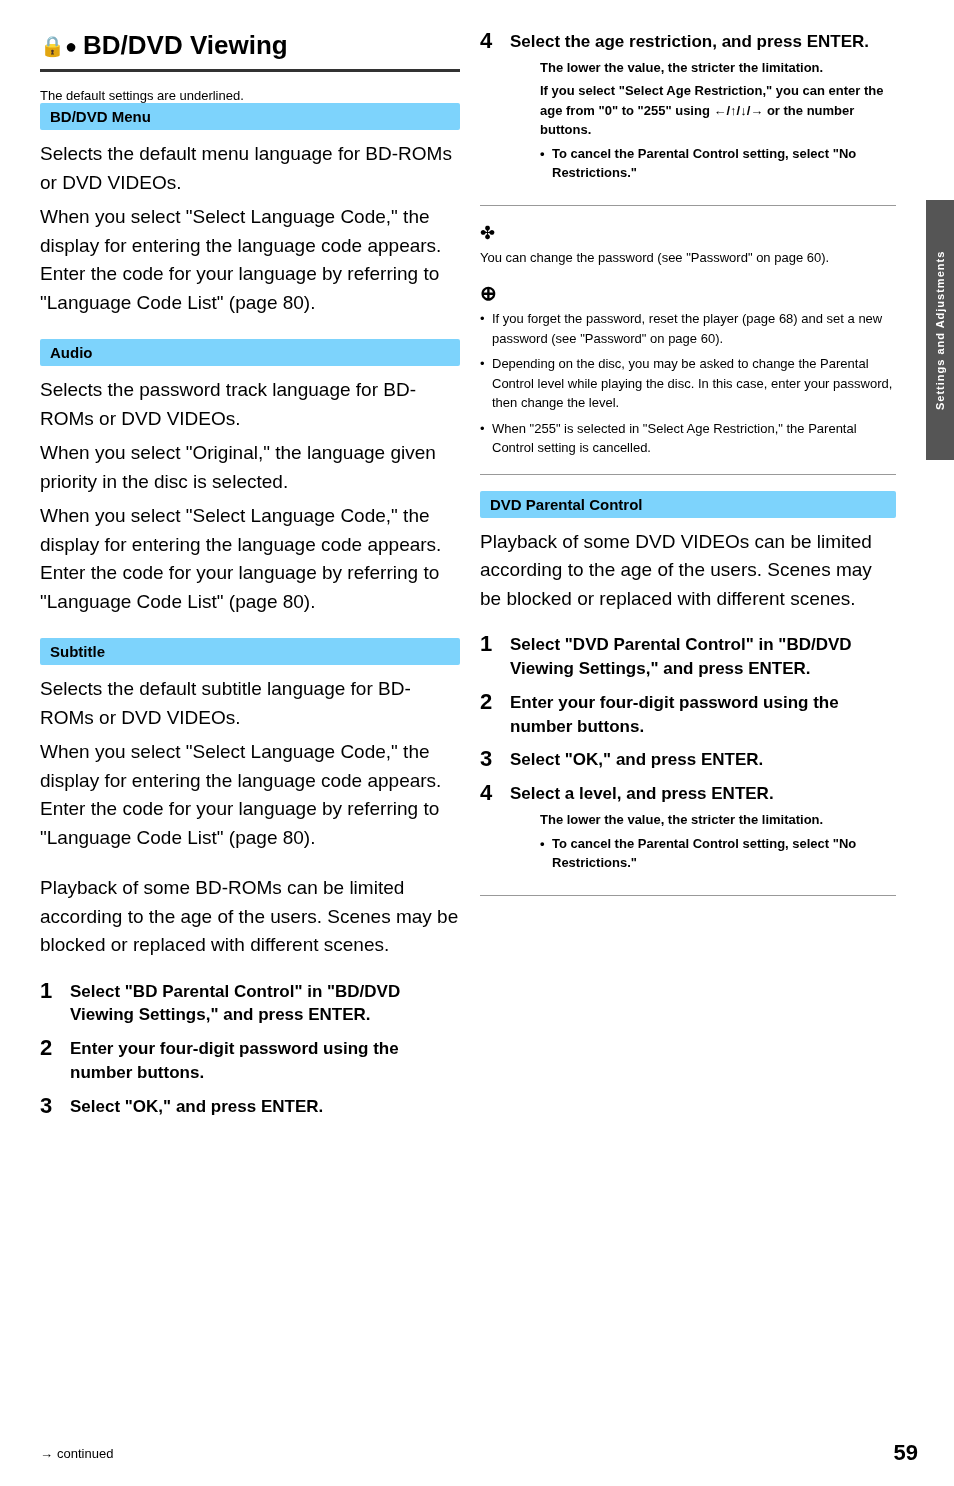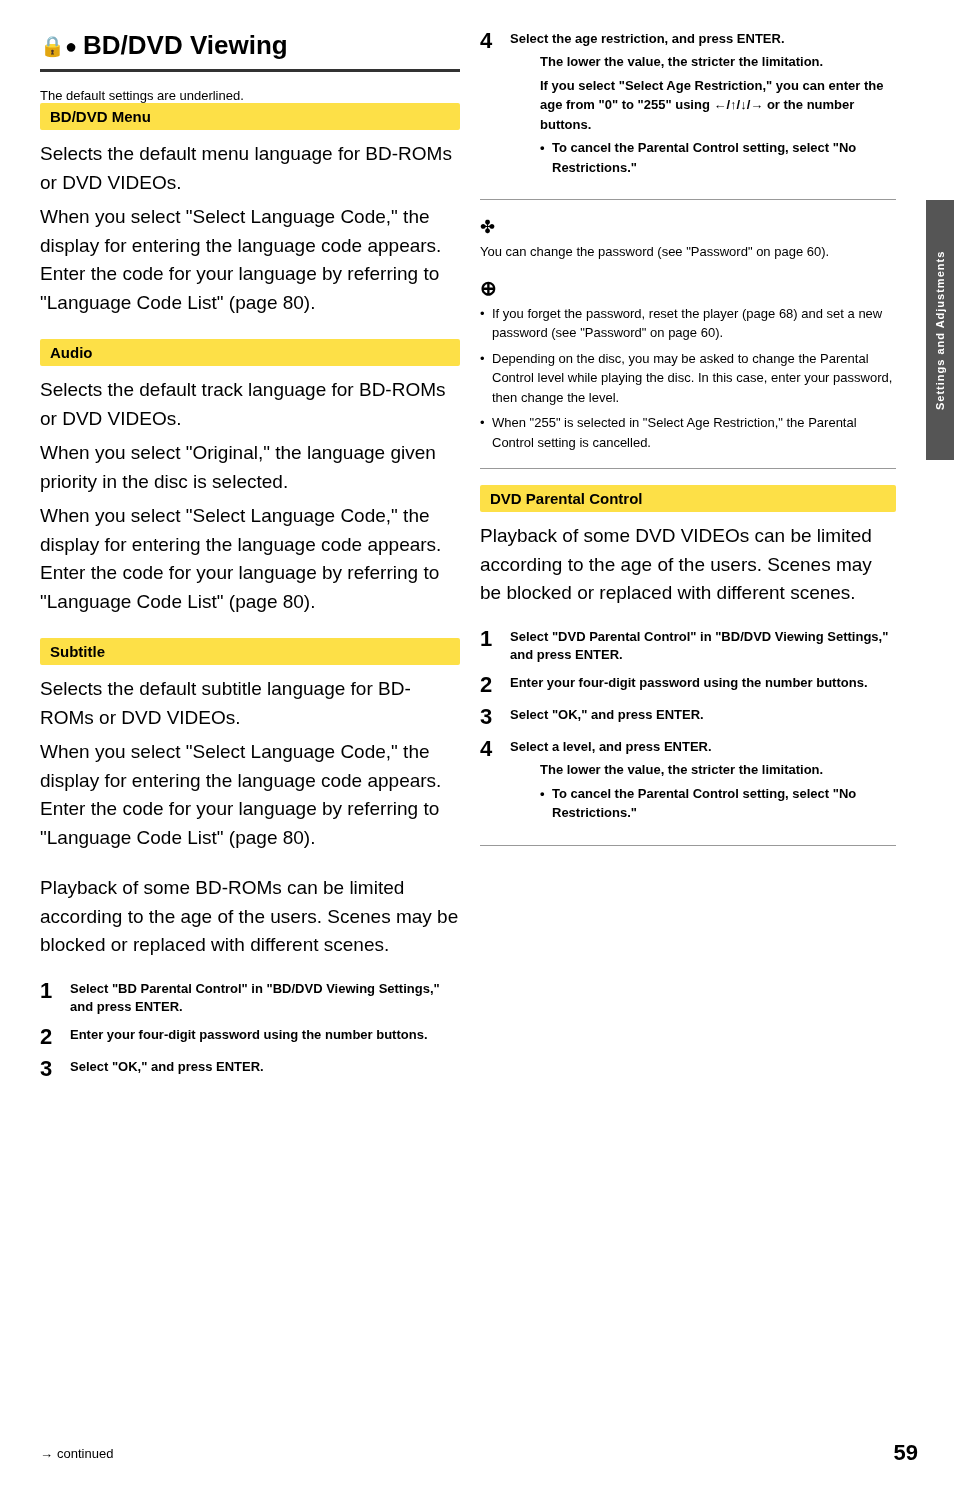"Select the age restriction, and" .step-text { font-size: 13px -> 17px }
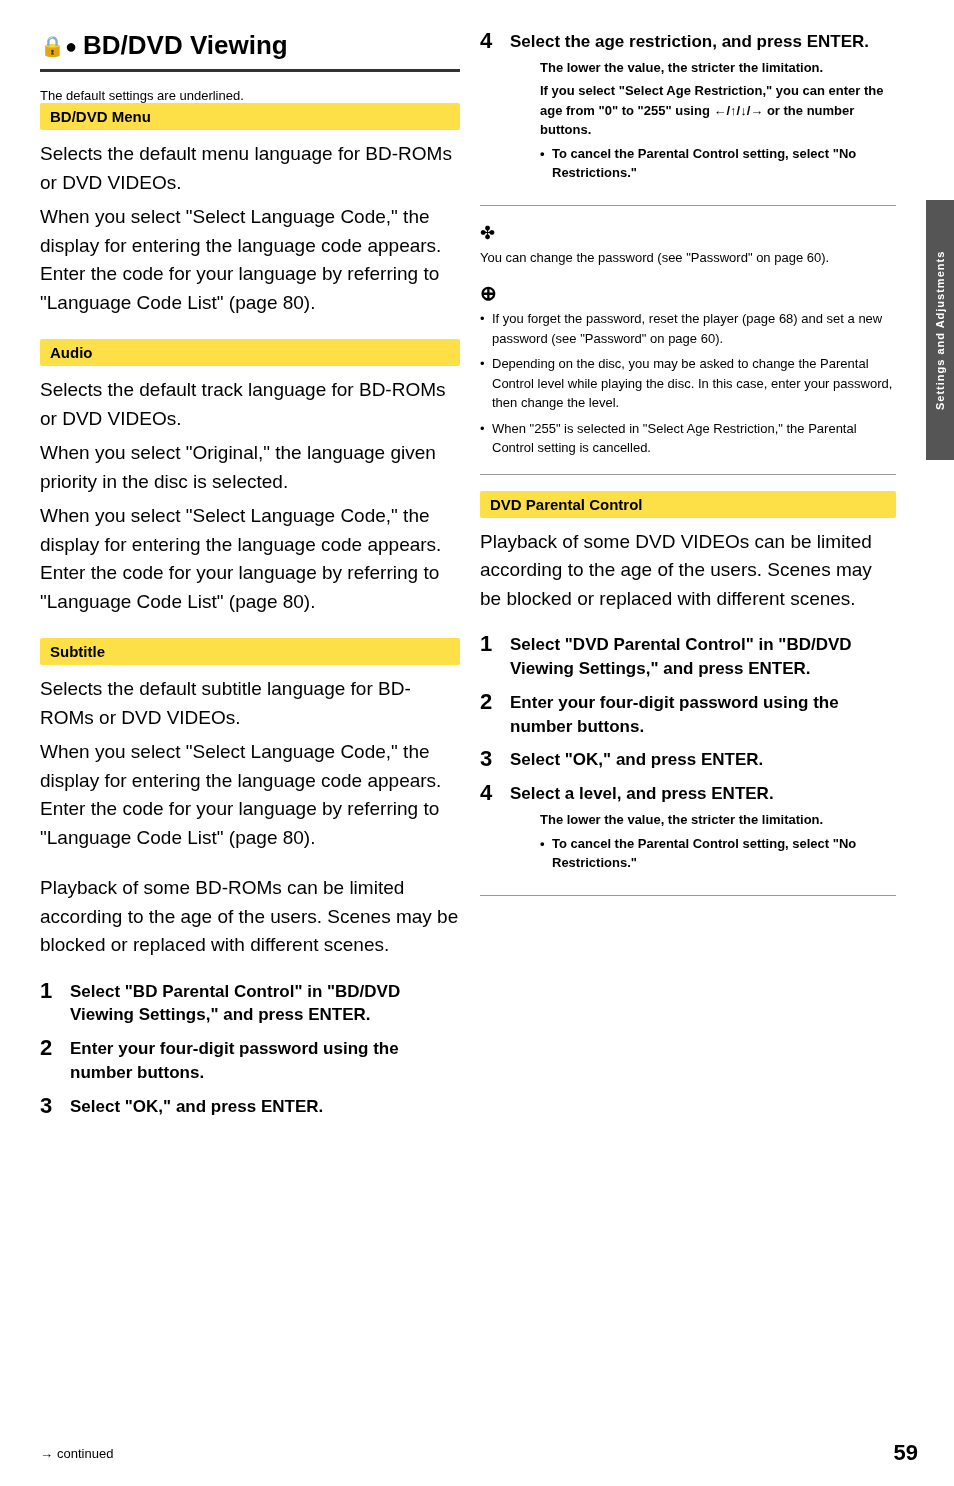"BD/DVD Menu" .section-header { background: #fde047 -> #7dd3fc }
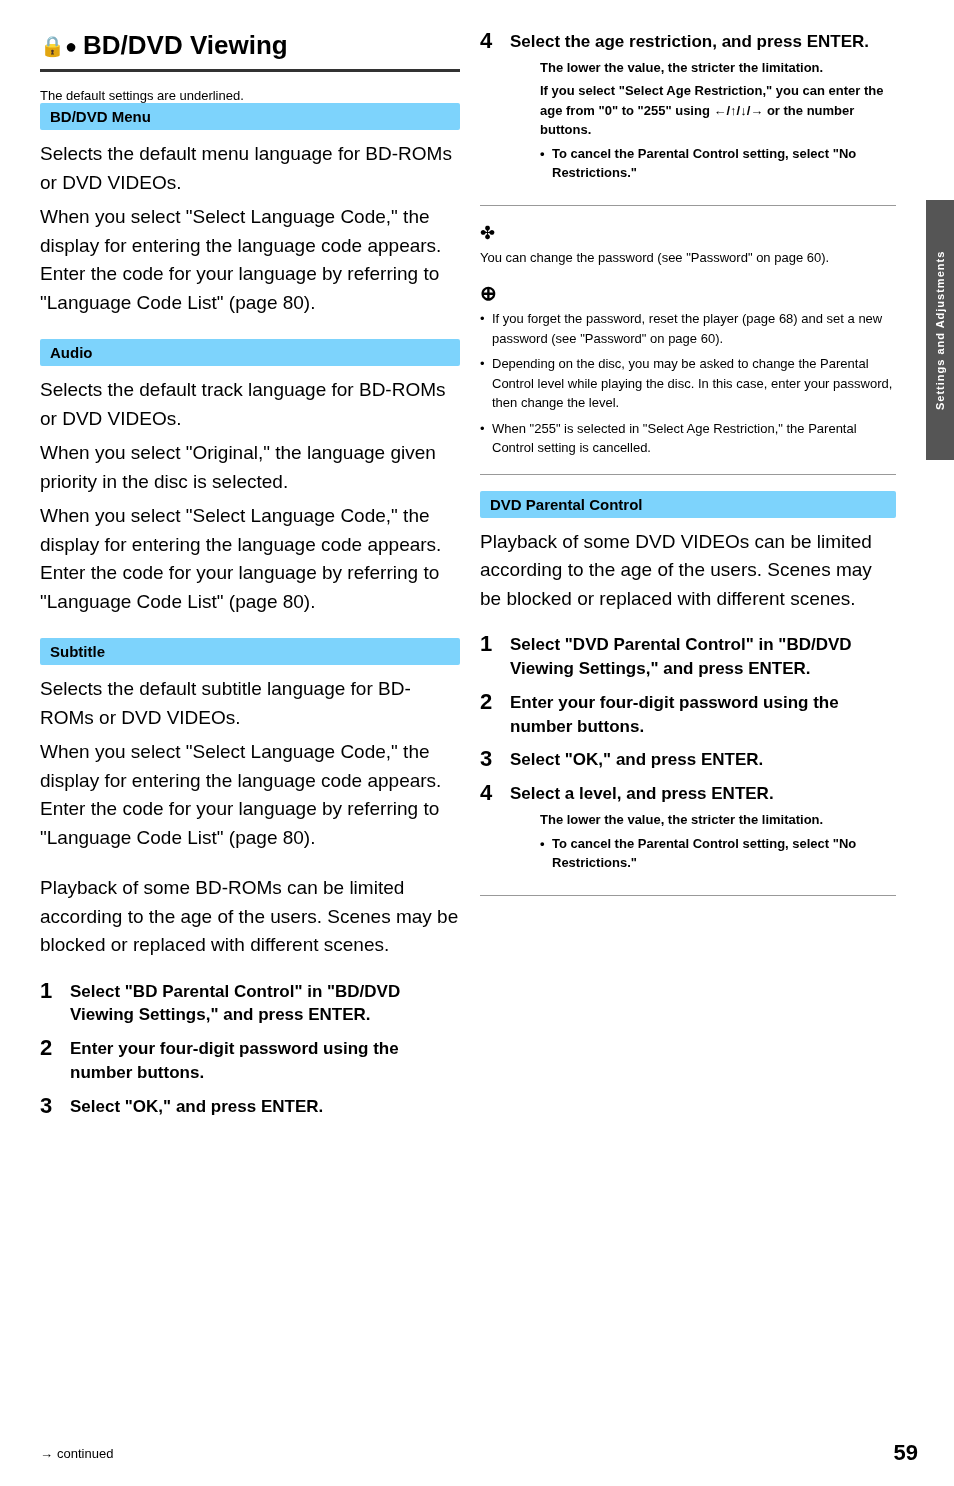"Selects the default track language" p { text: default -> password }
